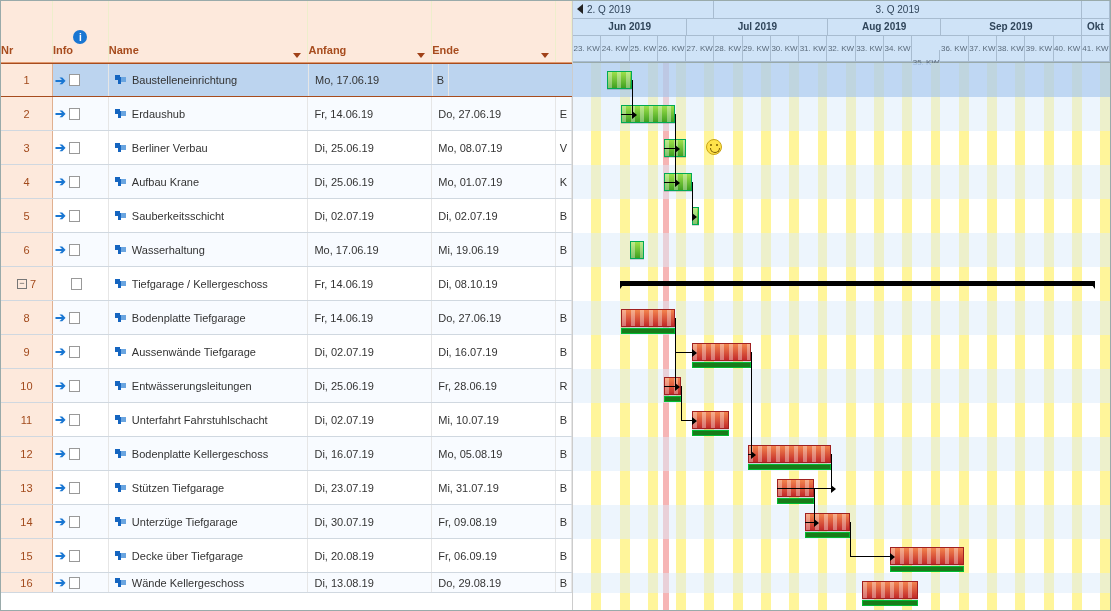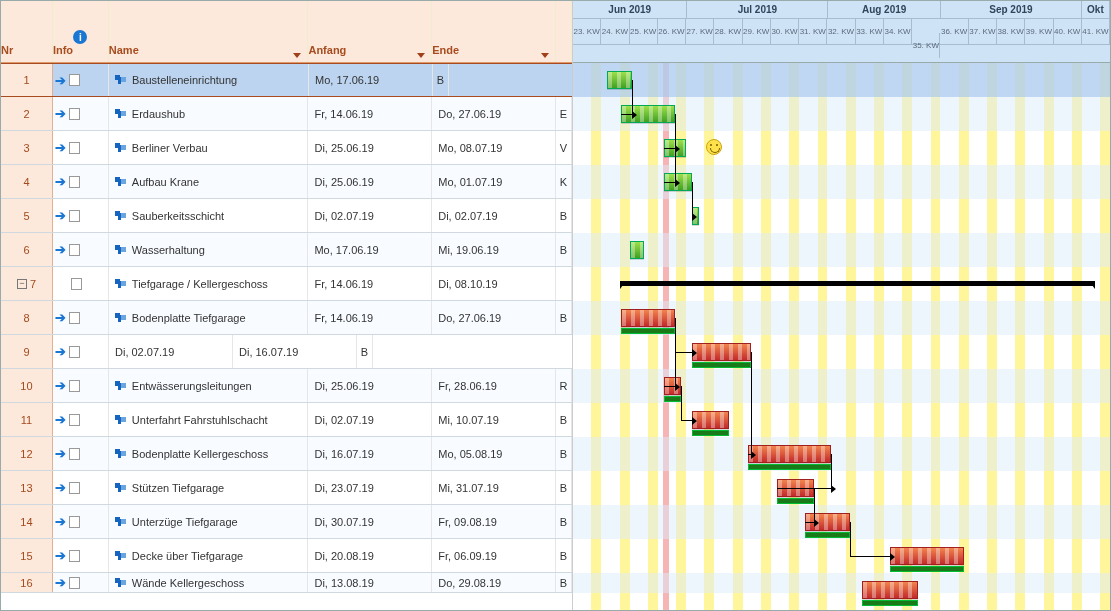"2. Q 2019" div.rh-row { html: none -> <div> <div><span></span>2. Q 2019</div> <div>3. Q 2019</div> <div></div> </div> }
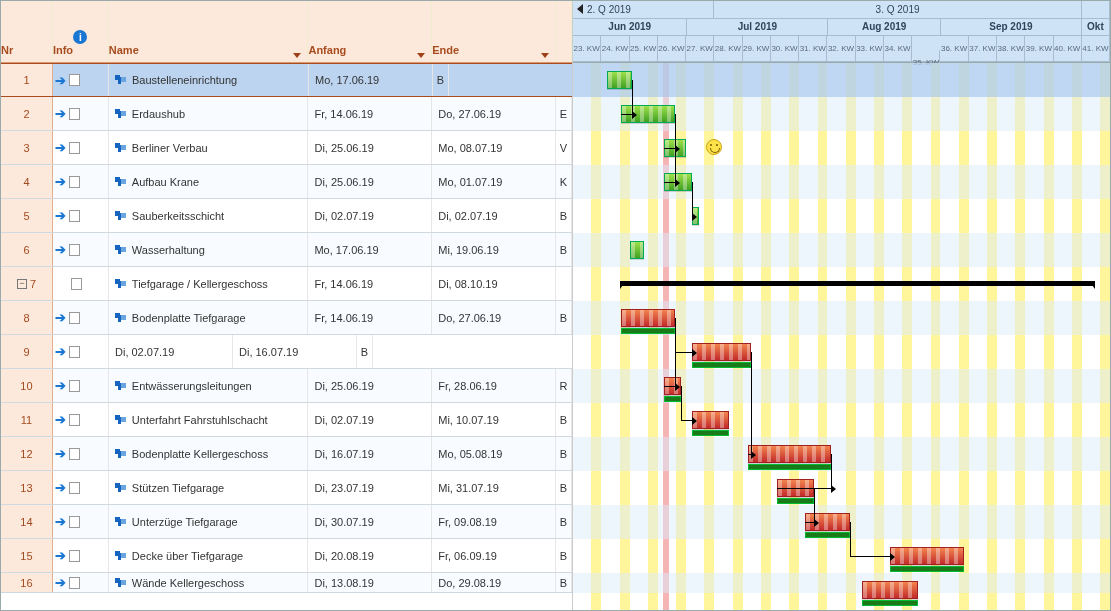"Aussenwände Tiefgarage" div.cell { html: none -> <div> <span> <span></span> </span> <span>Aussenwände Tiefgarage</span> </div> }
